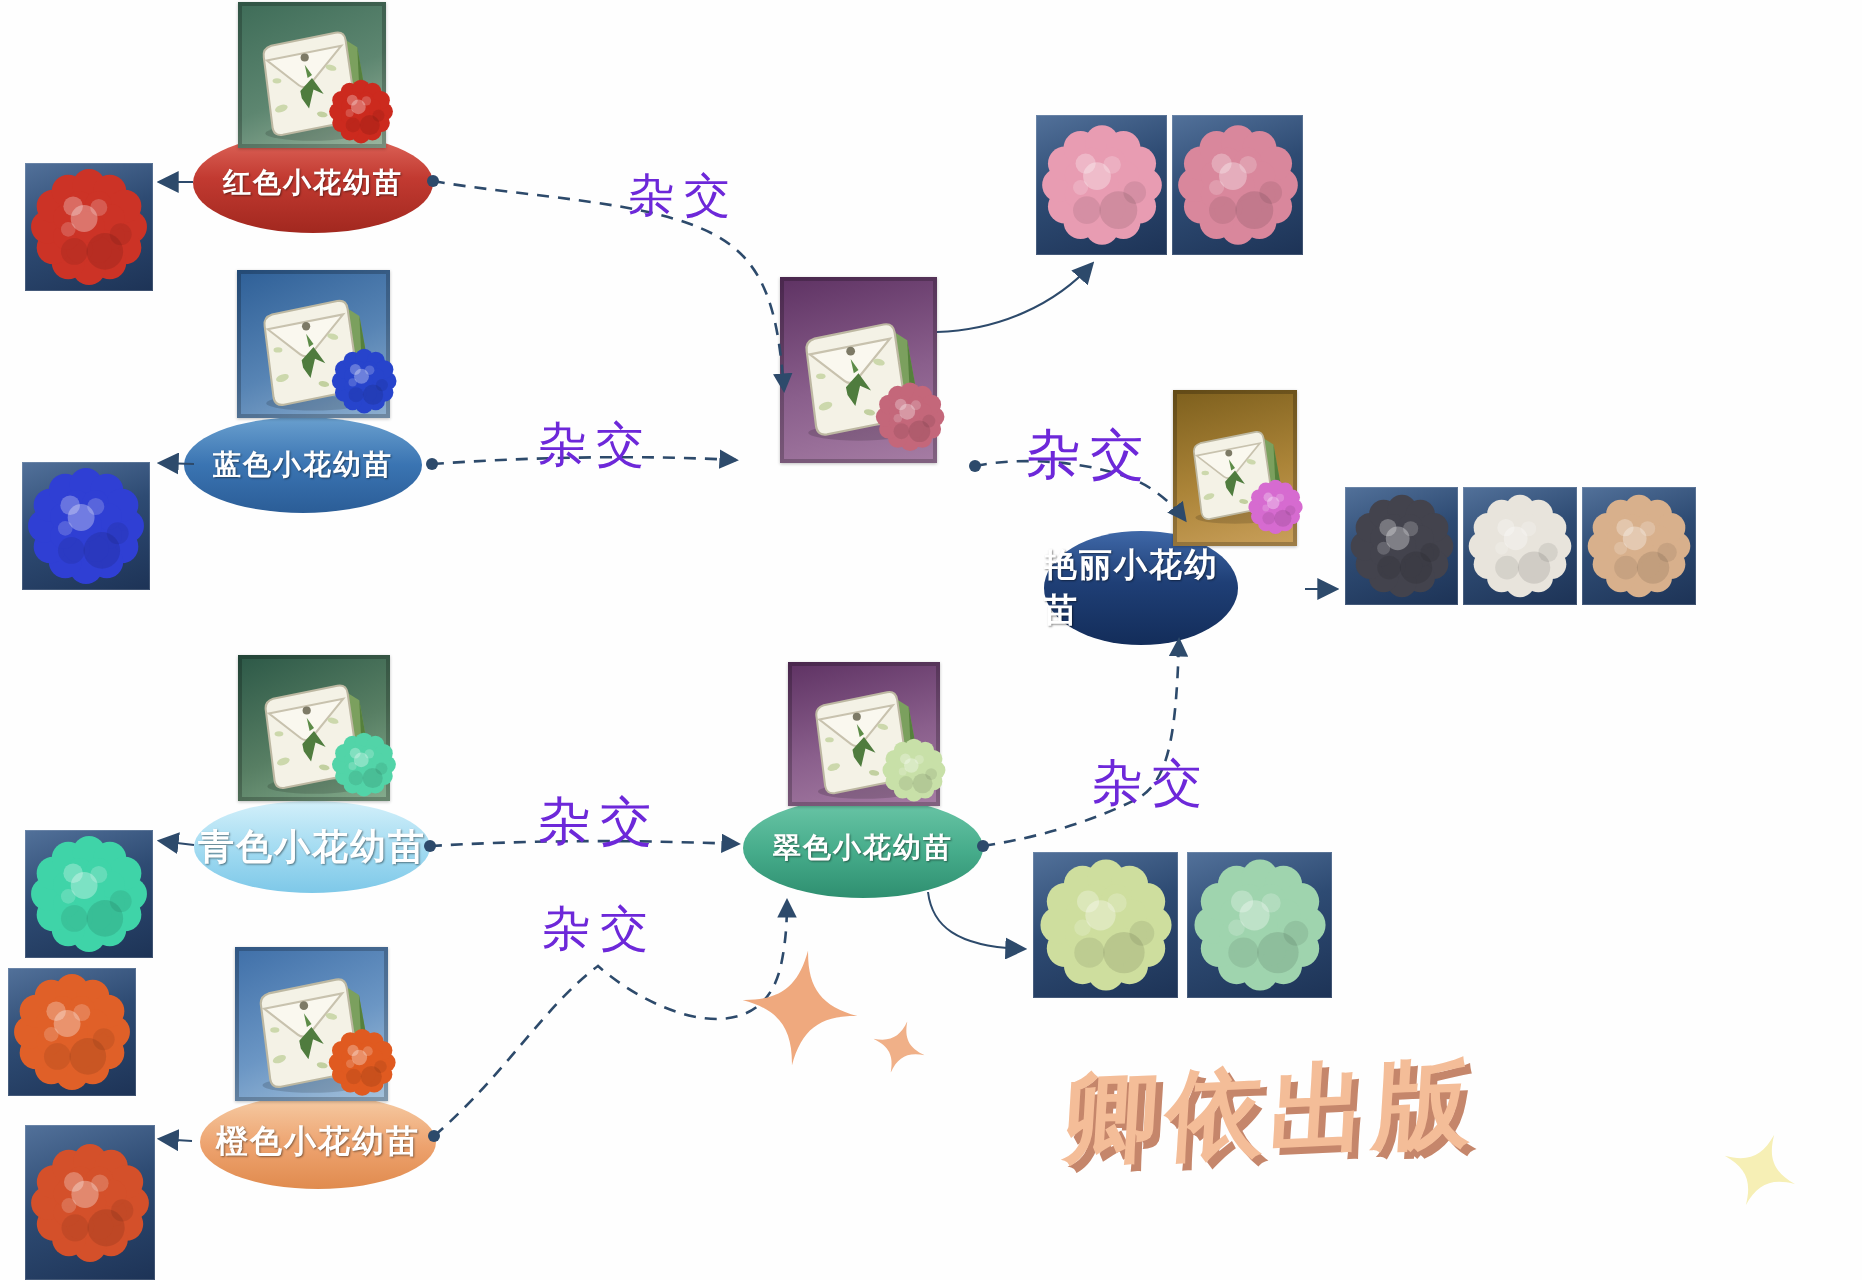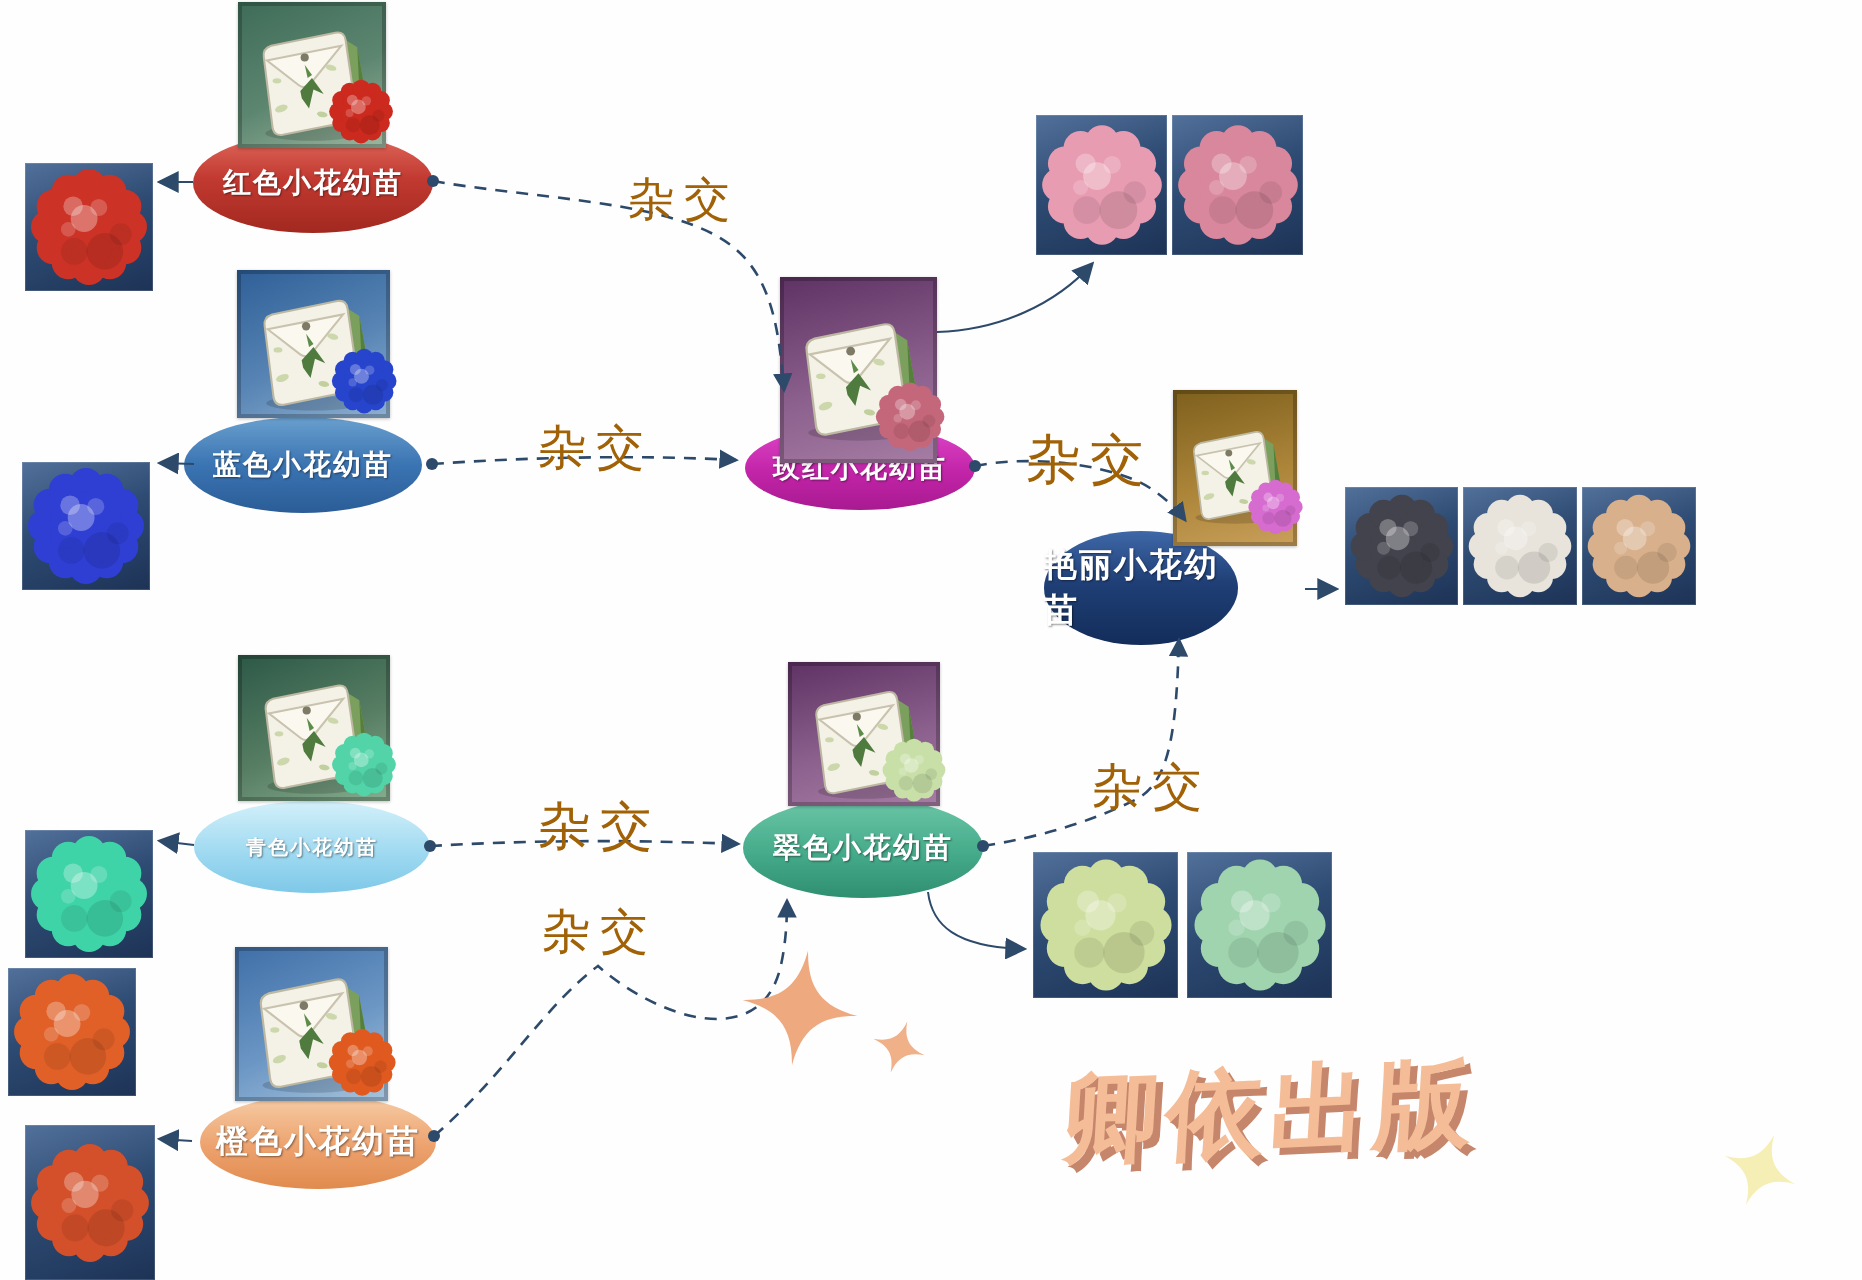"杂交" .hyb { color: #a16207 -> #6d28d9; font-family: Liberation Sans, sans-serif -> Liberation Mono, monospace }
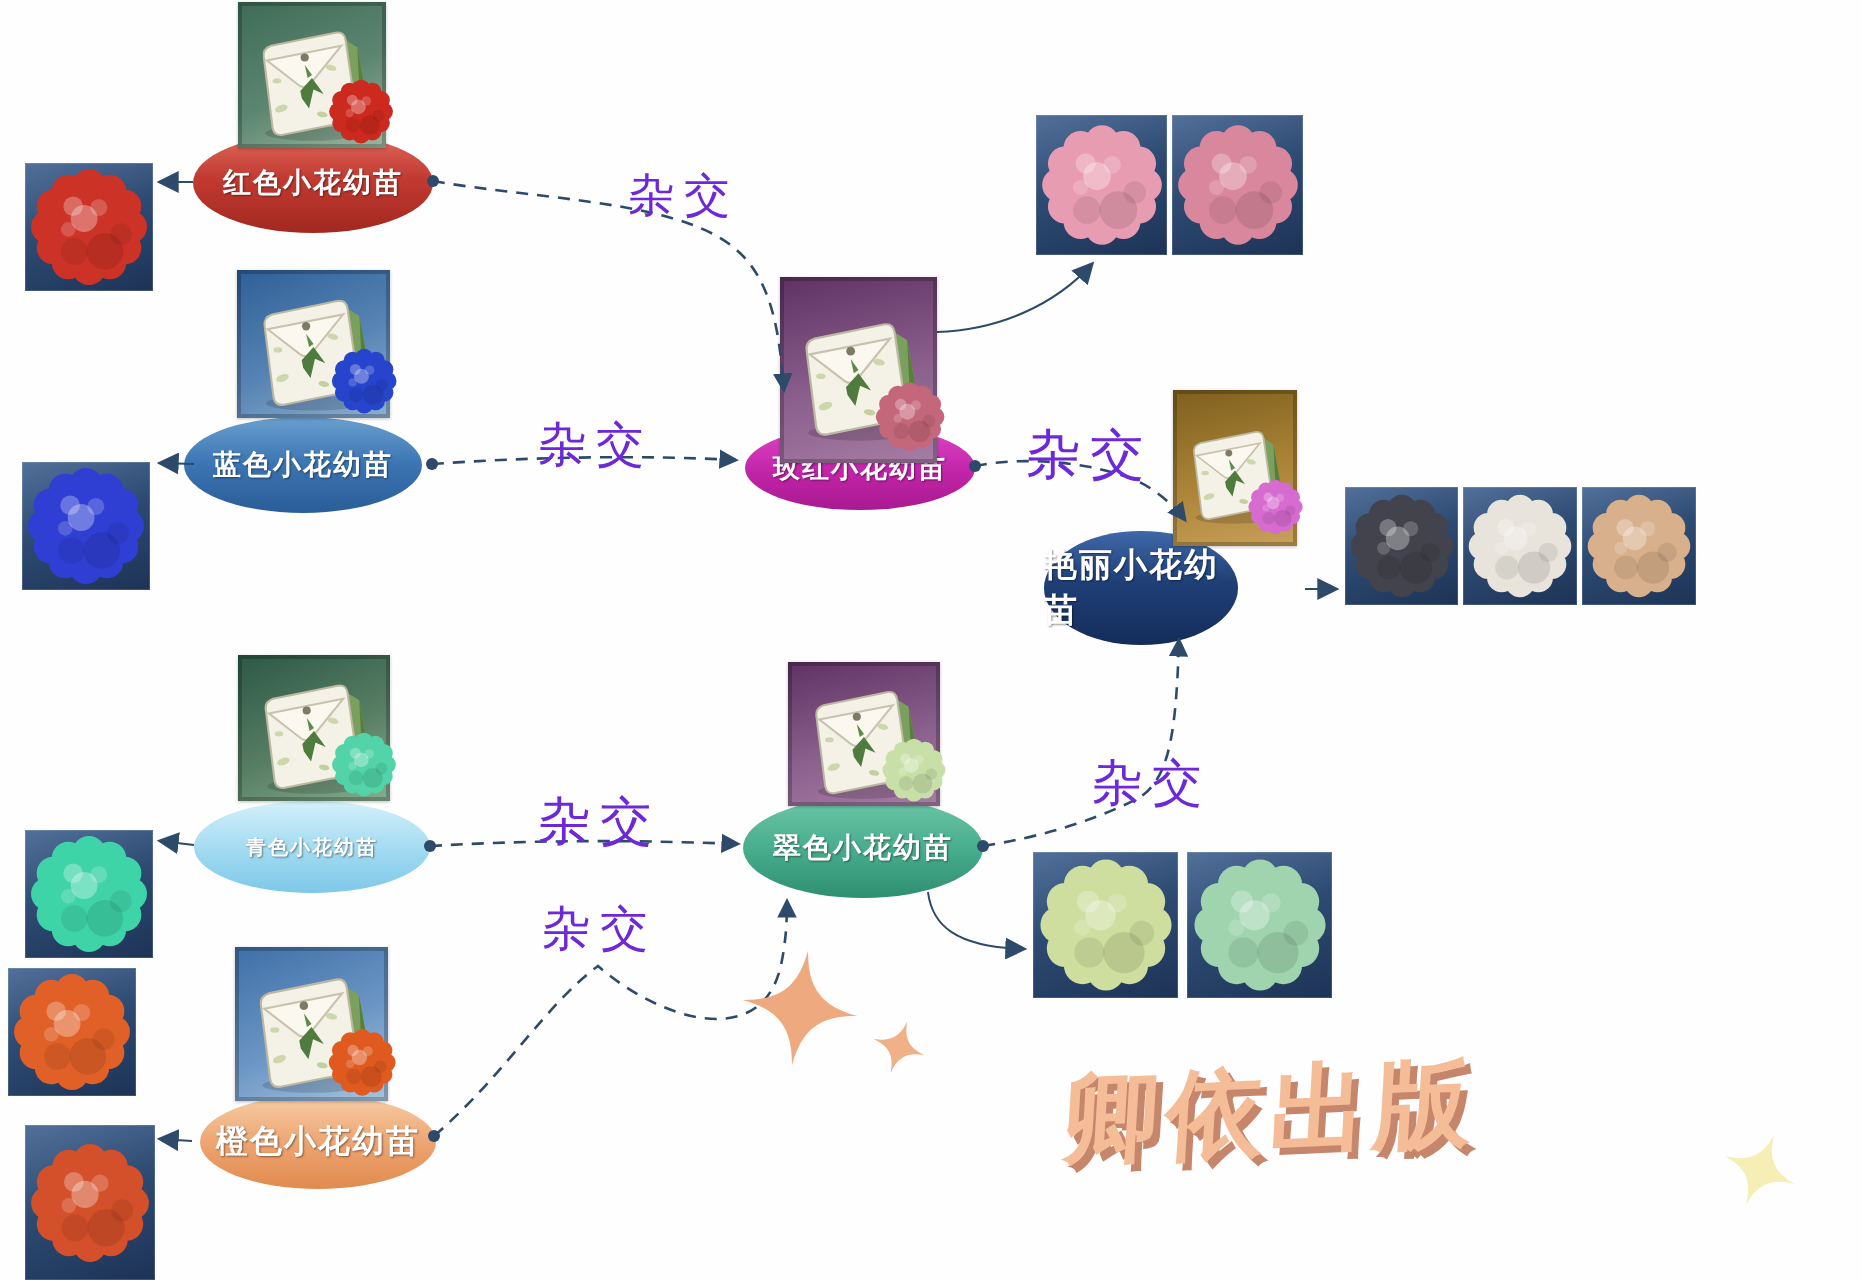"玫红小花幼苗" div.nodeE { html: <div> <span>玫红小花幼苗</span> </div> -> none }
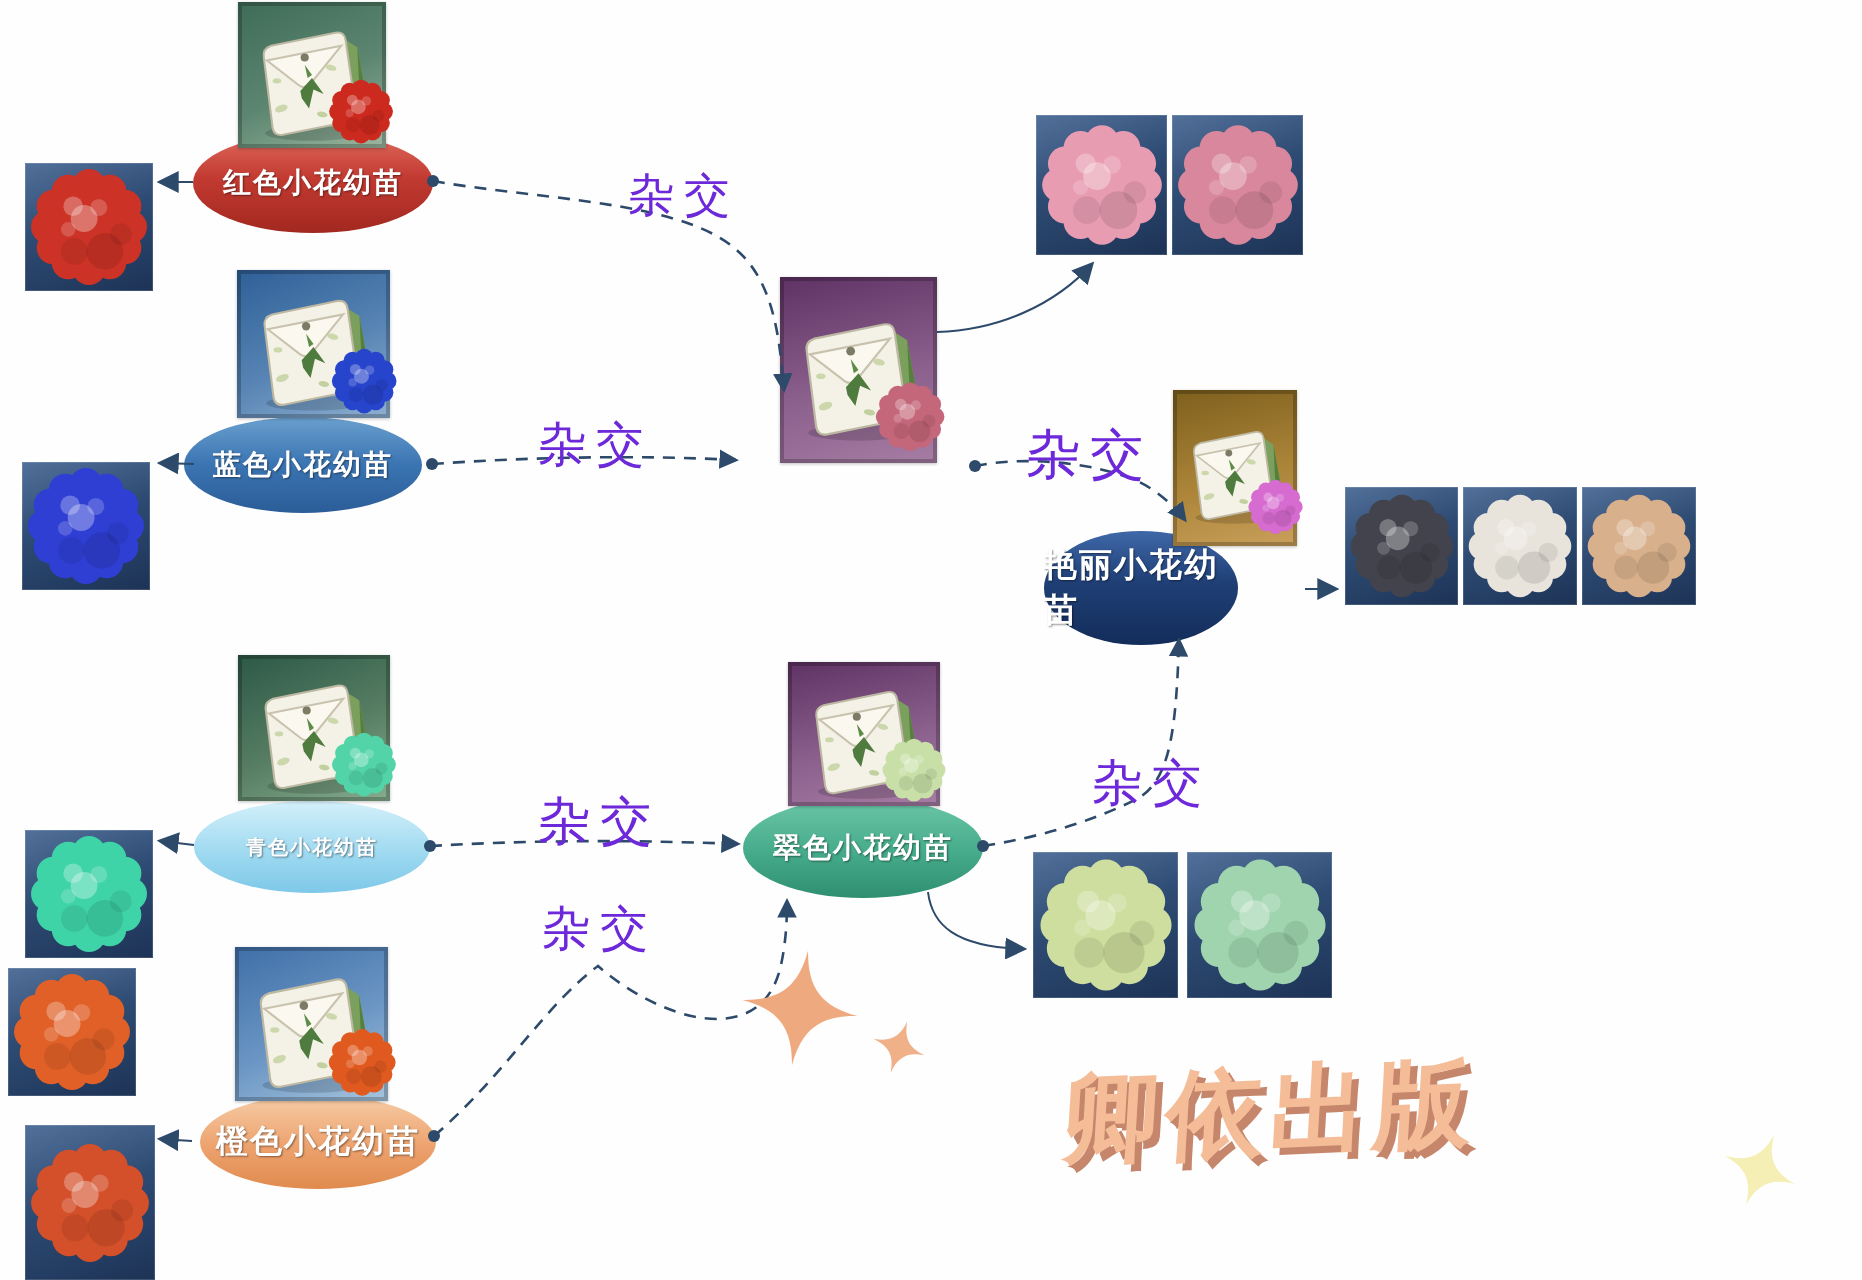"青色小花幼苗" div.nodeE { font-size: 20px -> 36px }
